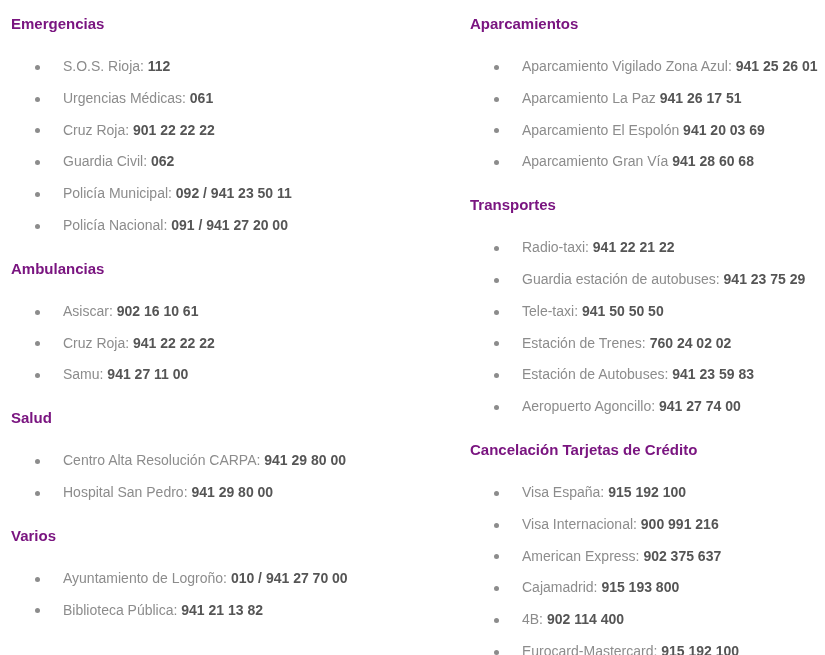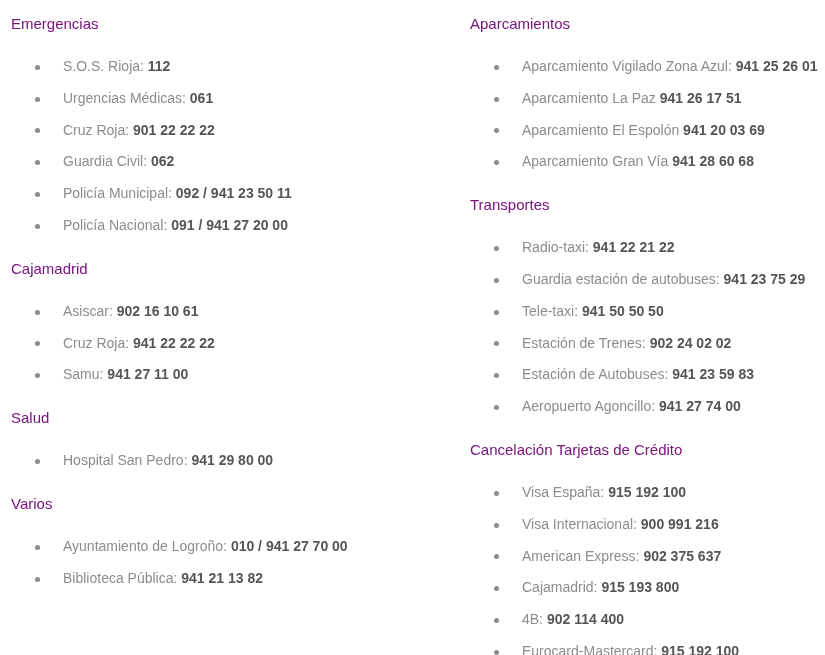"Emergencias" .section-title { font-weight: normal -> bold }
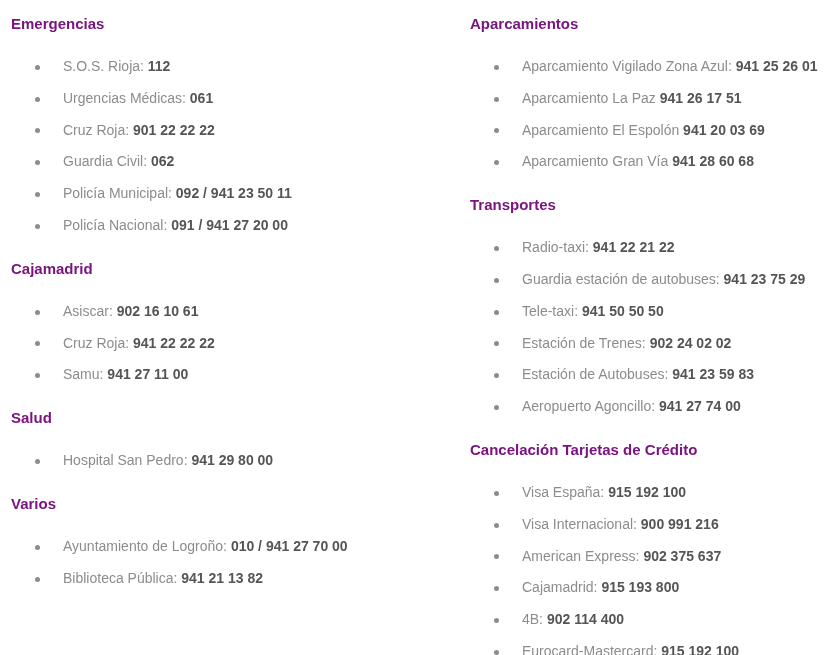"Cajamadrid" div.section-title { text: Cajamadrid -> Ambulancias }
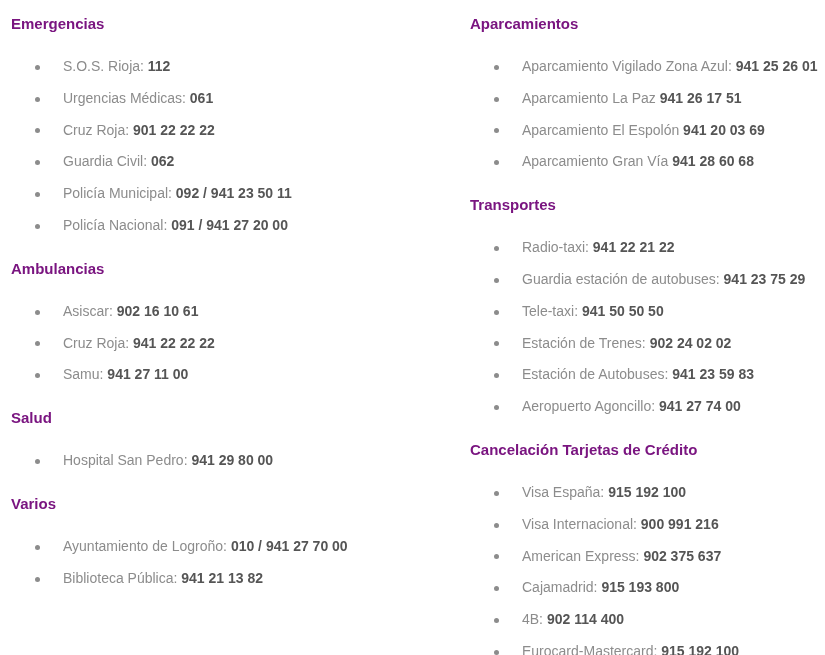"902 24 02 02" span.num { text: 902 -> 760 }
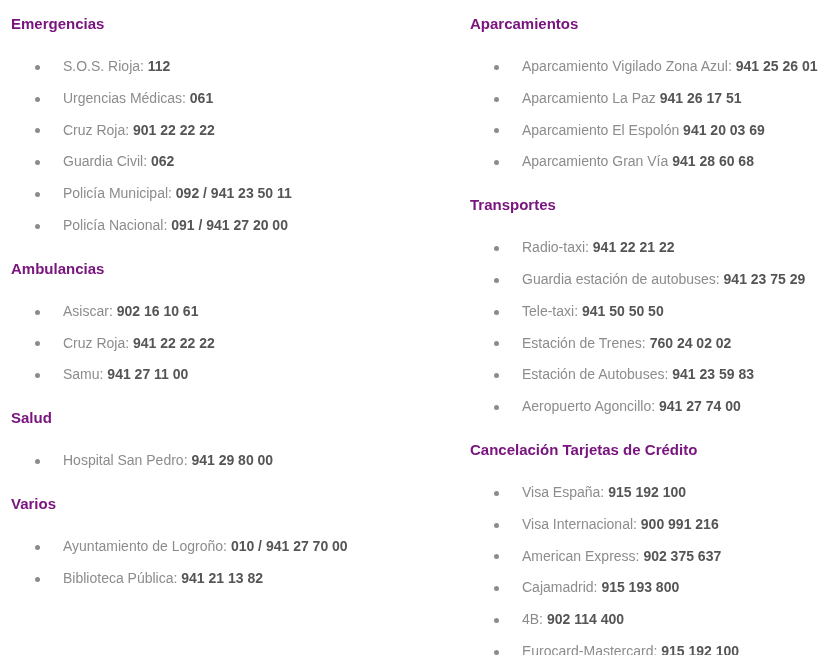"Centro Alta Resolución CARPA: 941" li { html: none -> <li> <span></span><span>Centro Alta Resolución CARPA: </span><span>941 29 80 00</span> </li> }
